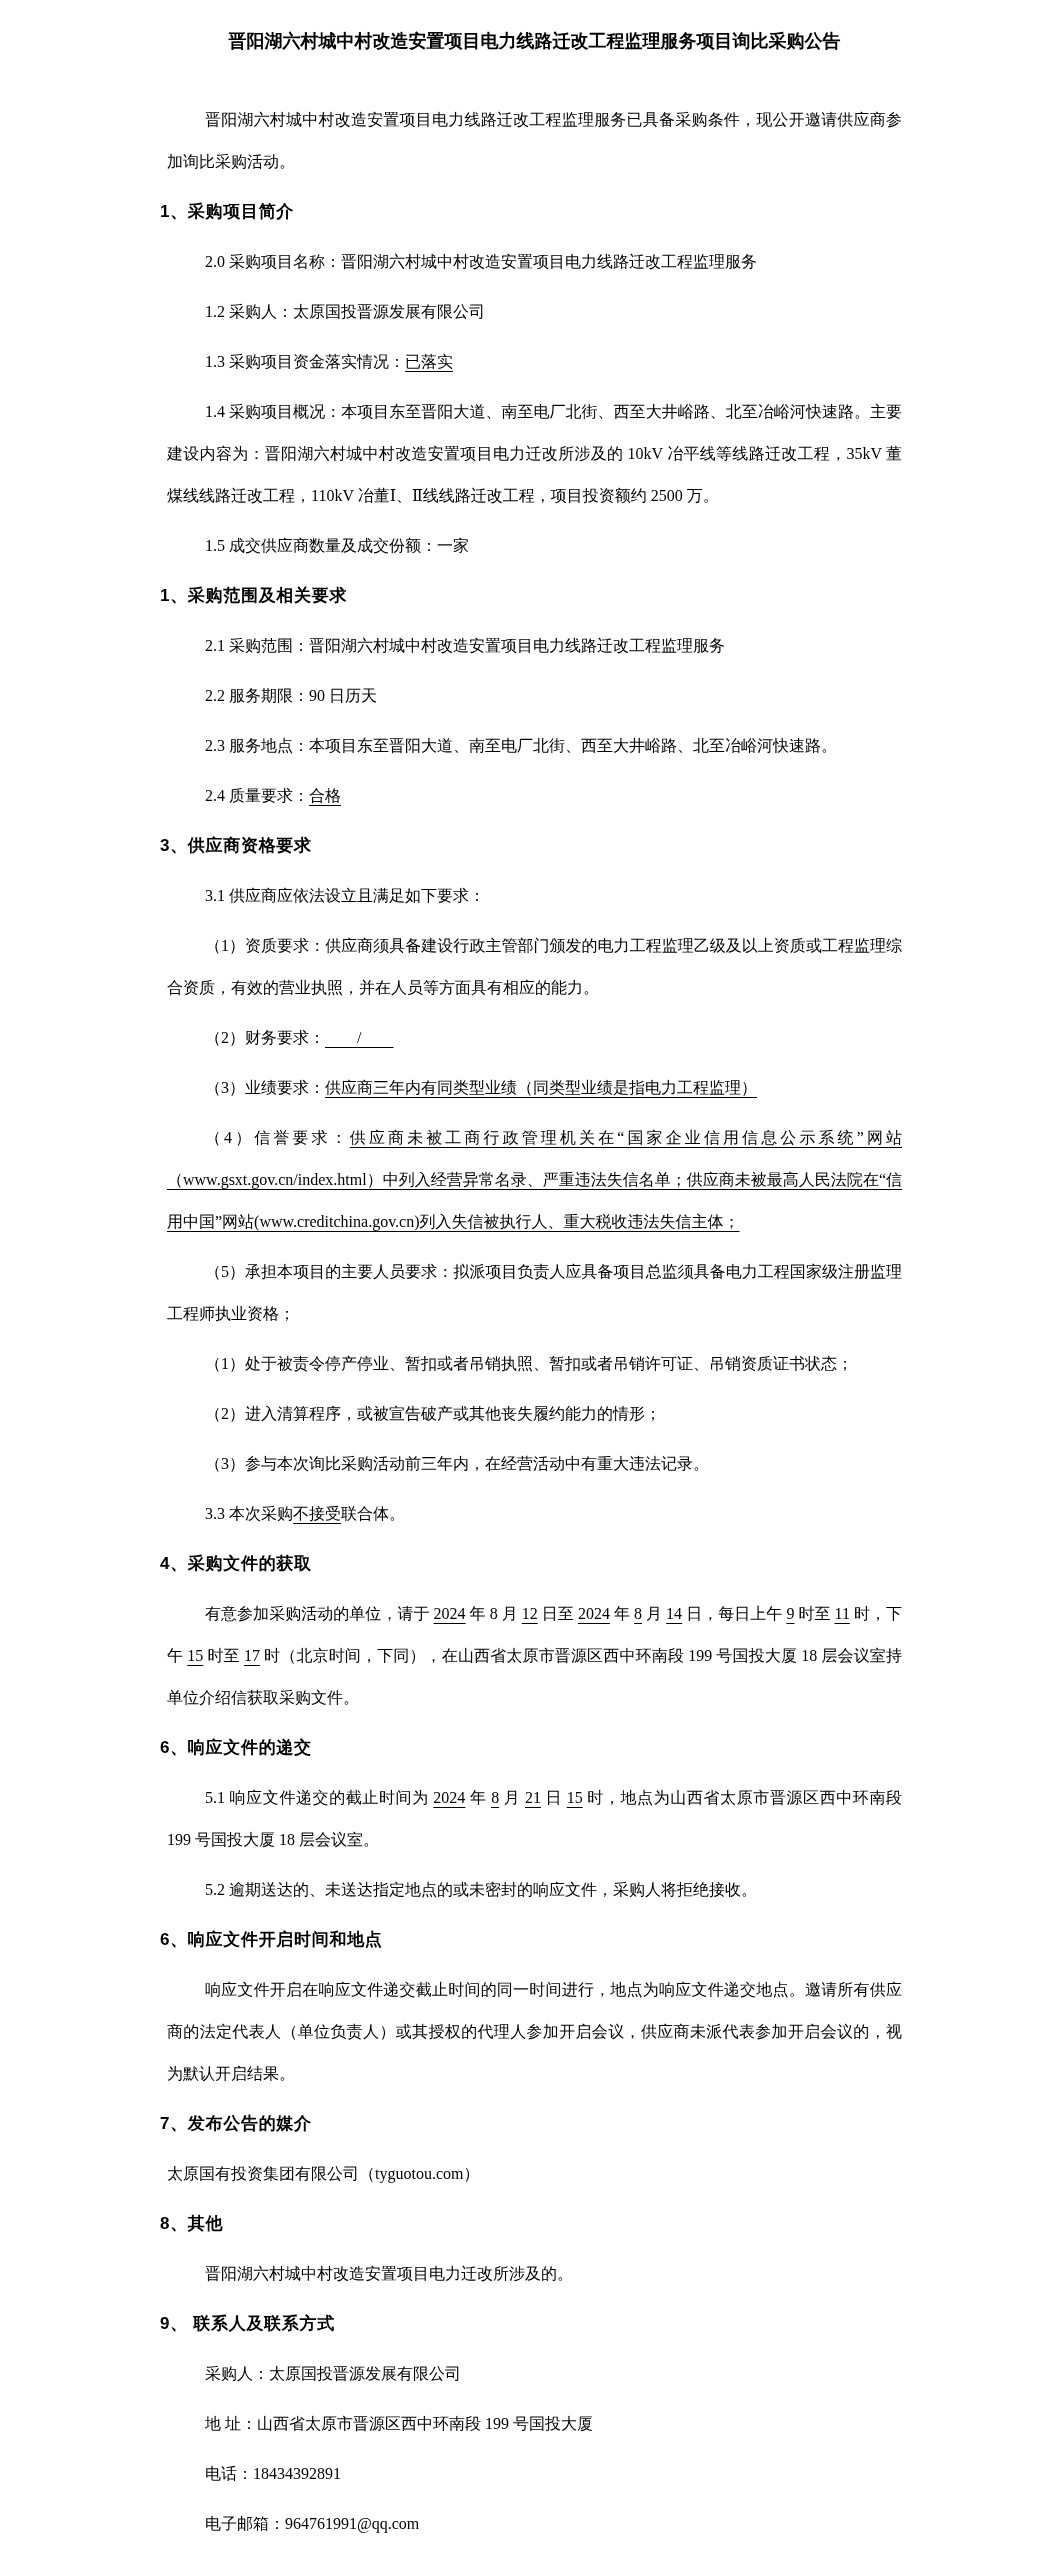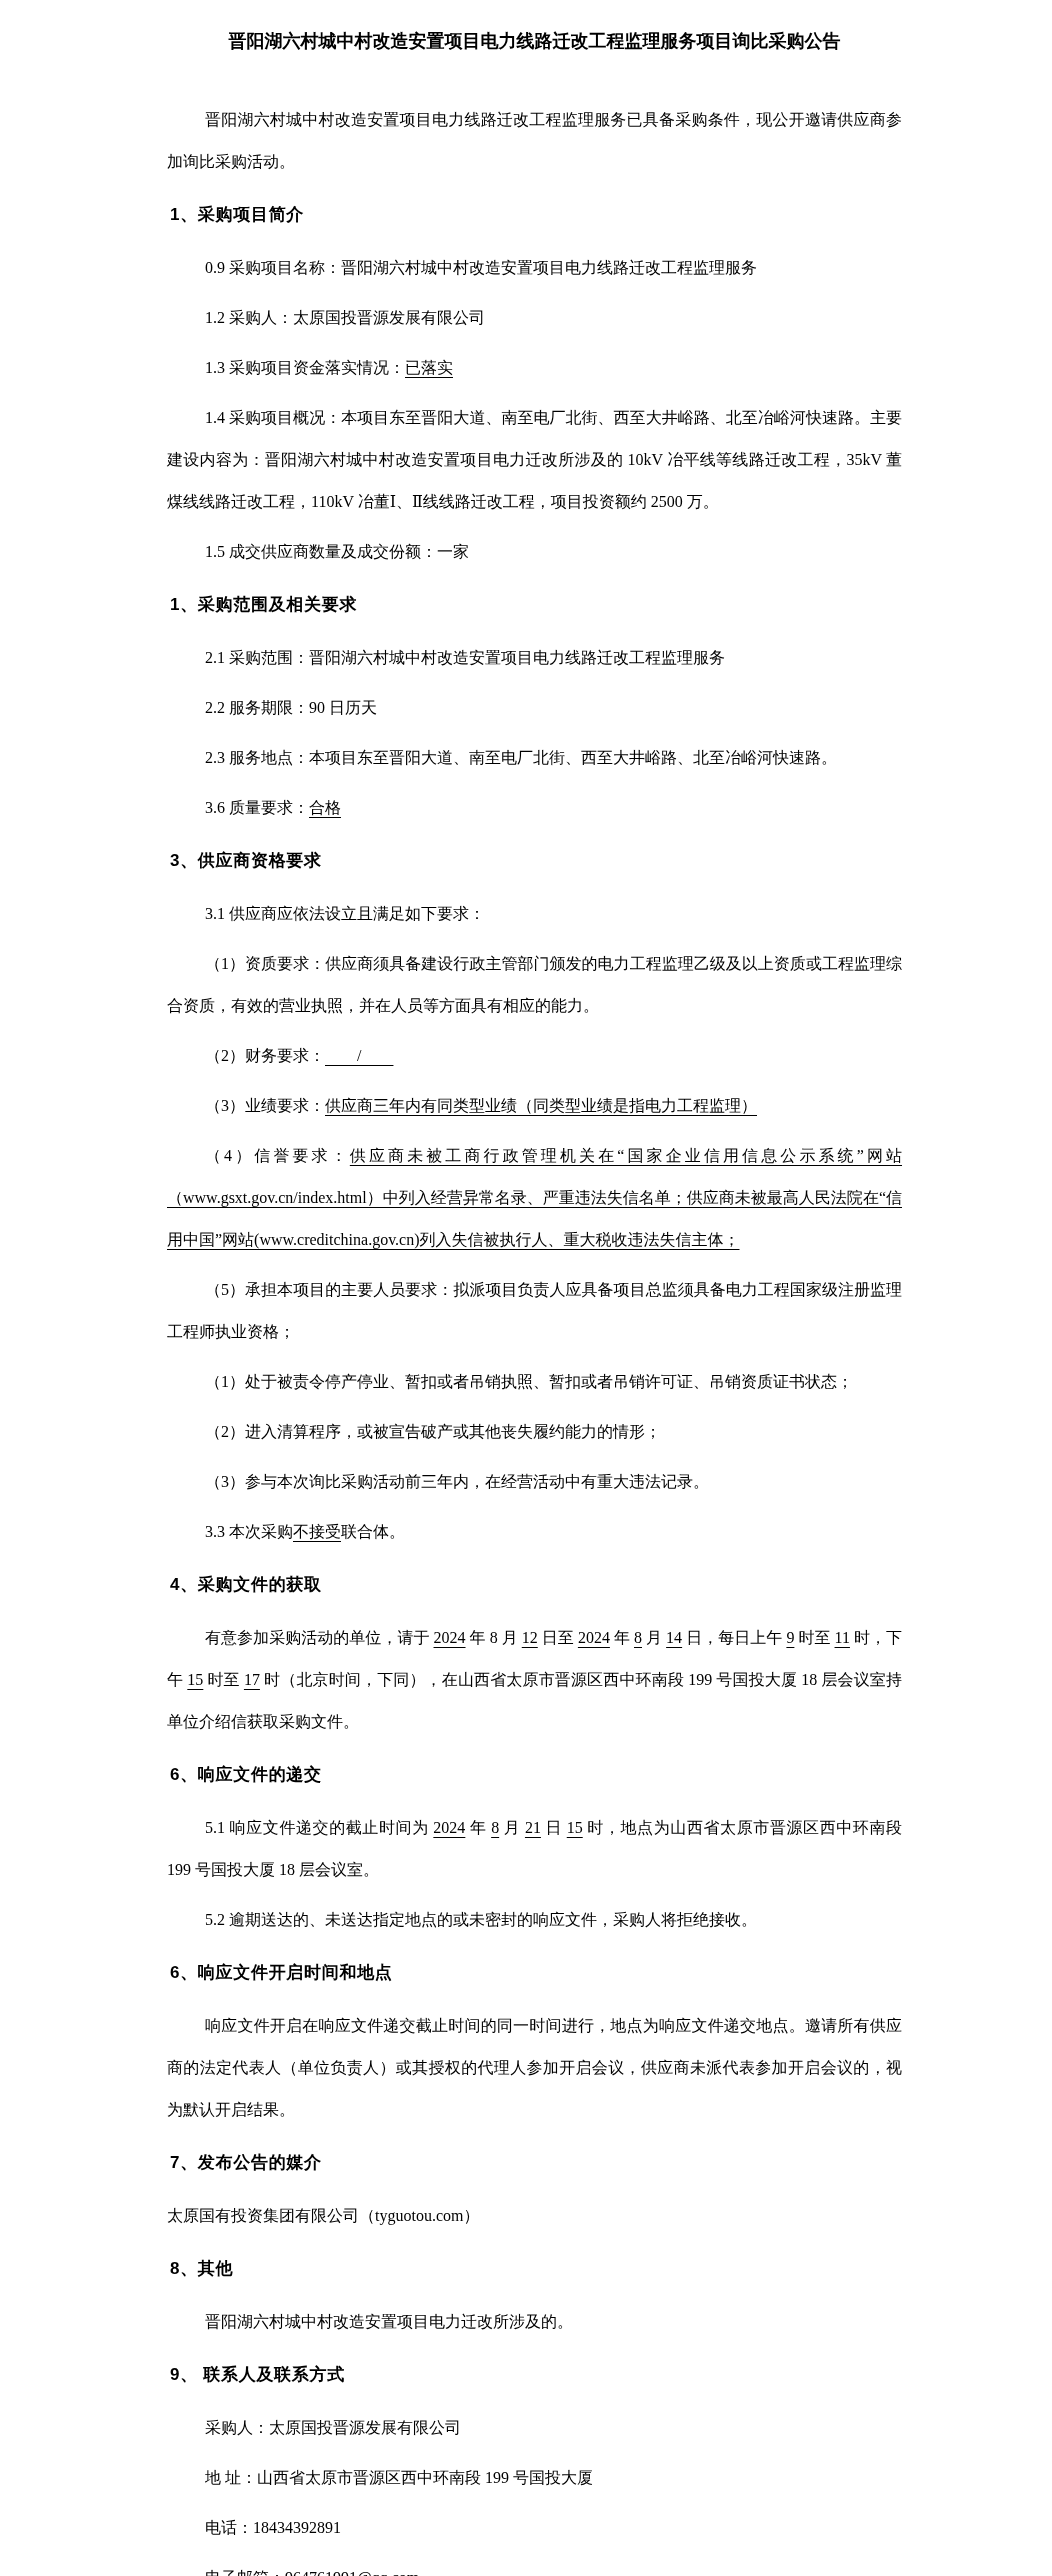"1、采购项目简介" .sec { margin: 11px -> 1px }
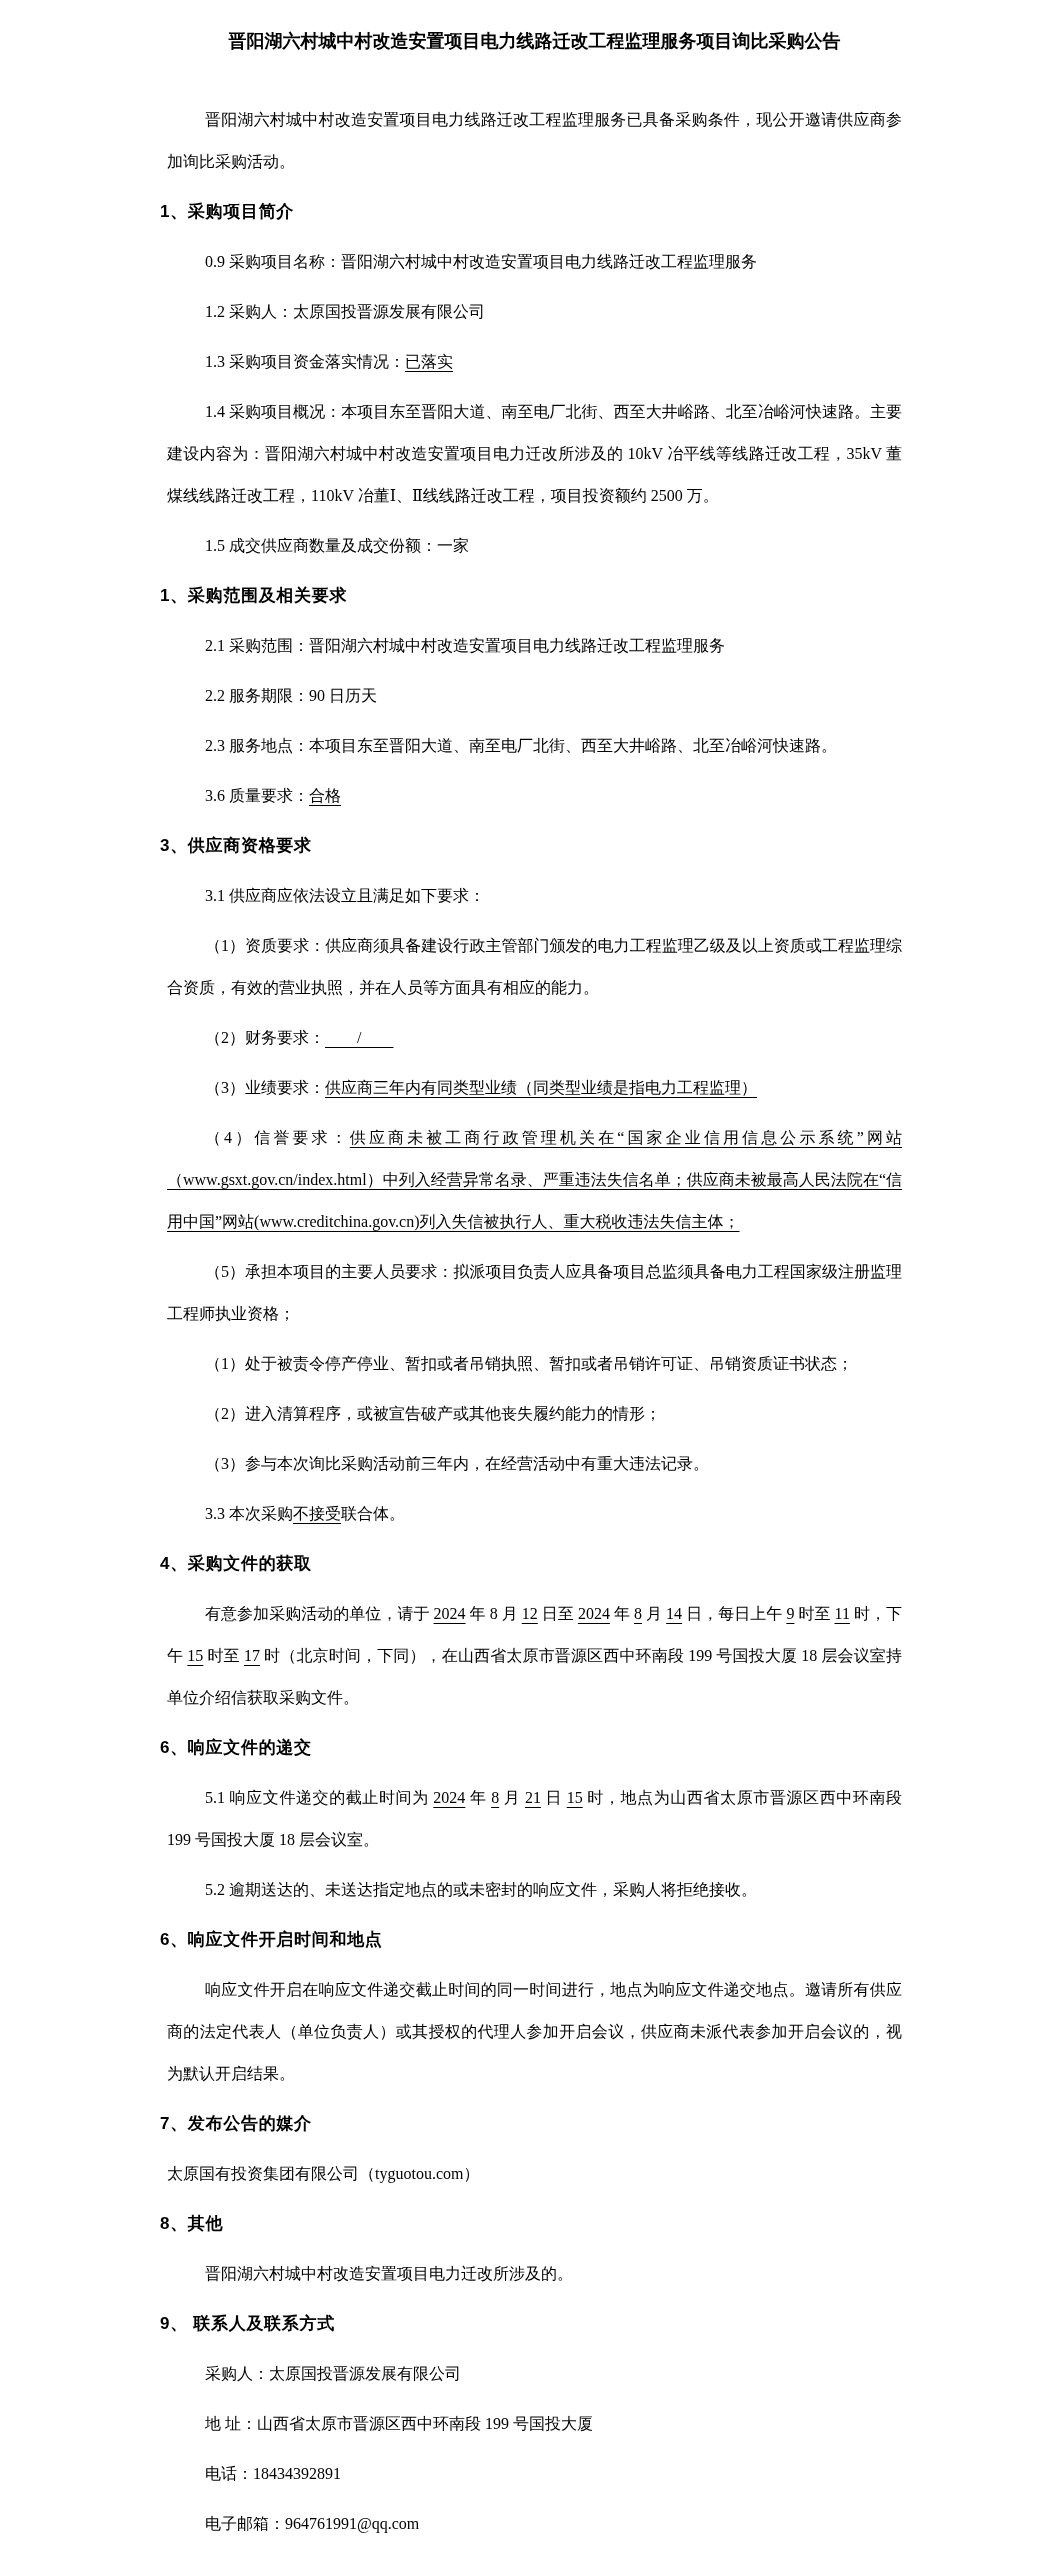"0.9 采购项目名称：晋阳湖六村城中村改造安置项目电力线路迁改工程监理服务" p.ind { text: 0.9 -> 2.0 }
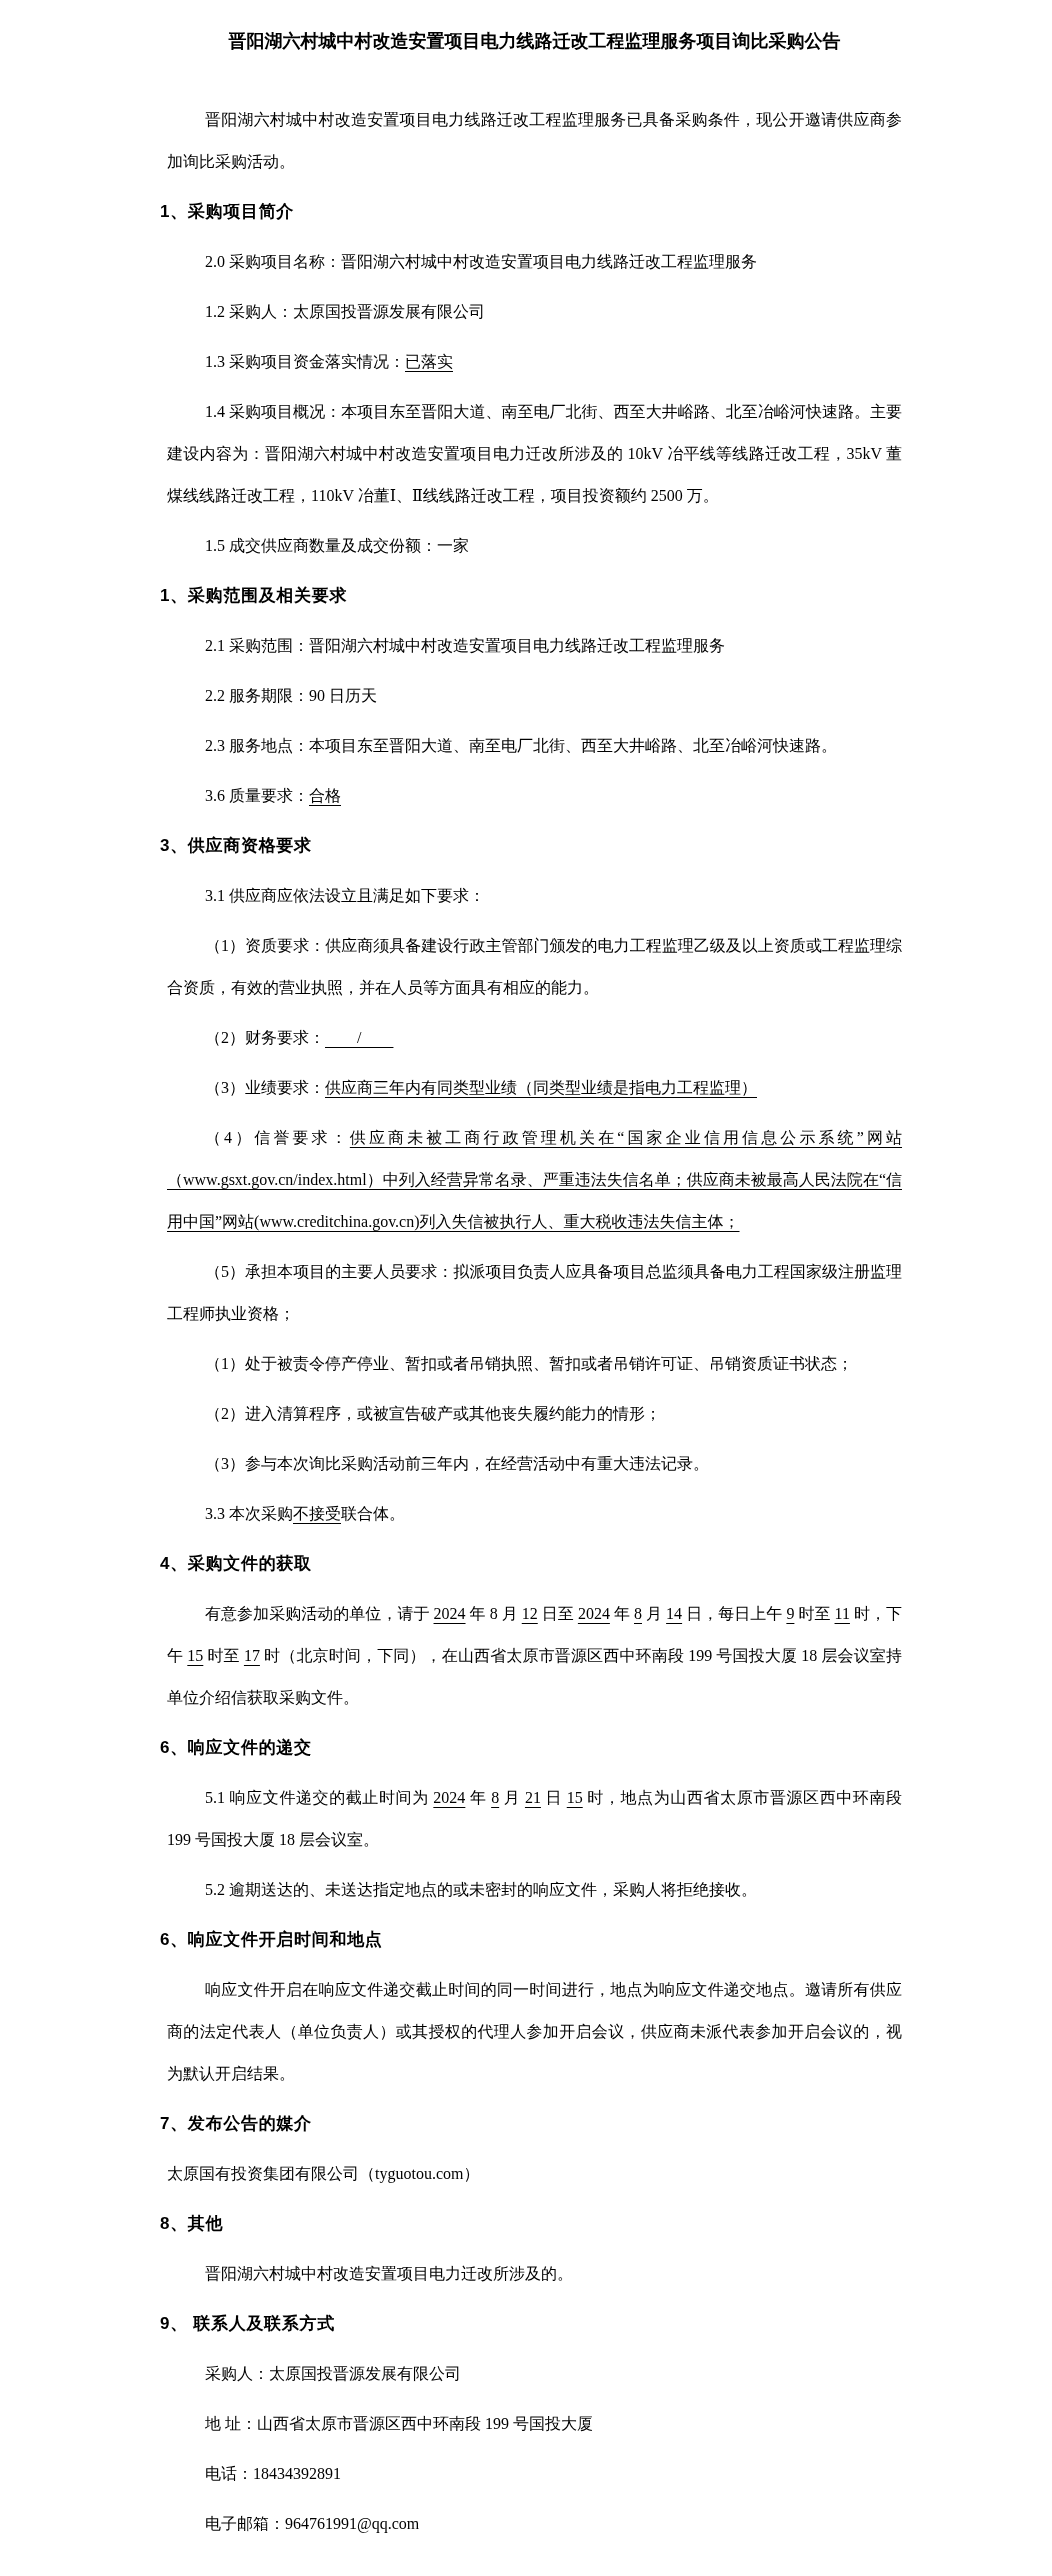"3.6 质量要求：" span { text: 3.6 -> 2.4 }
